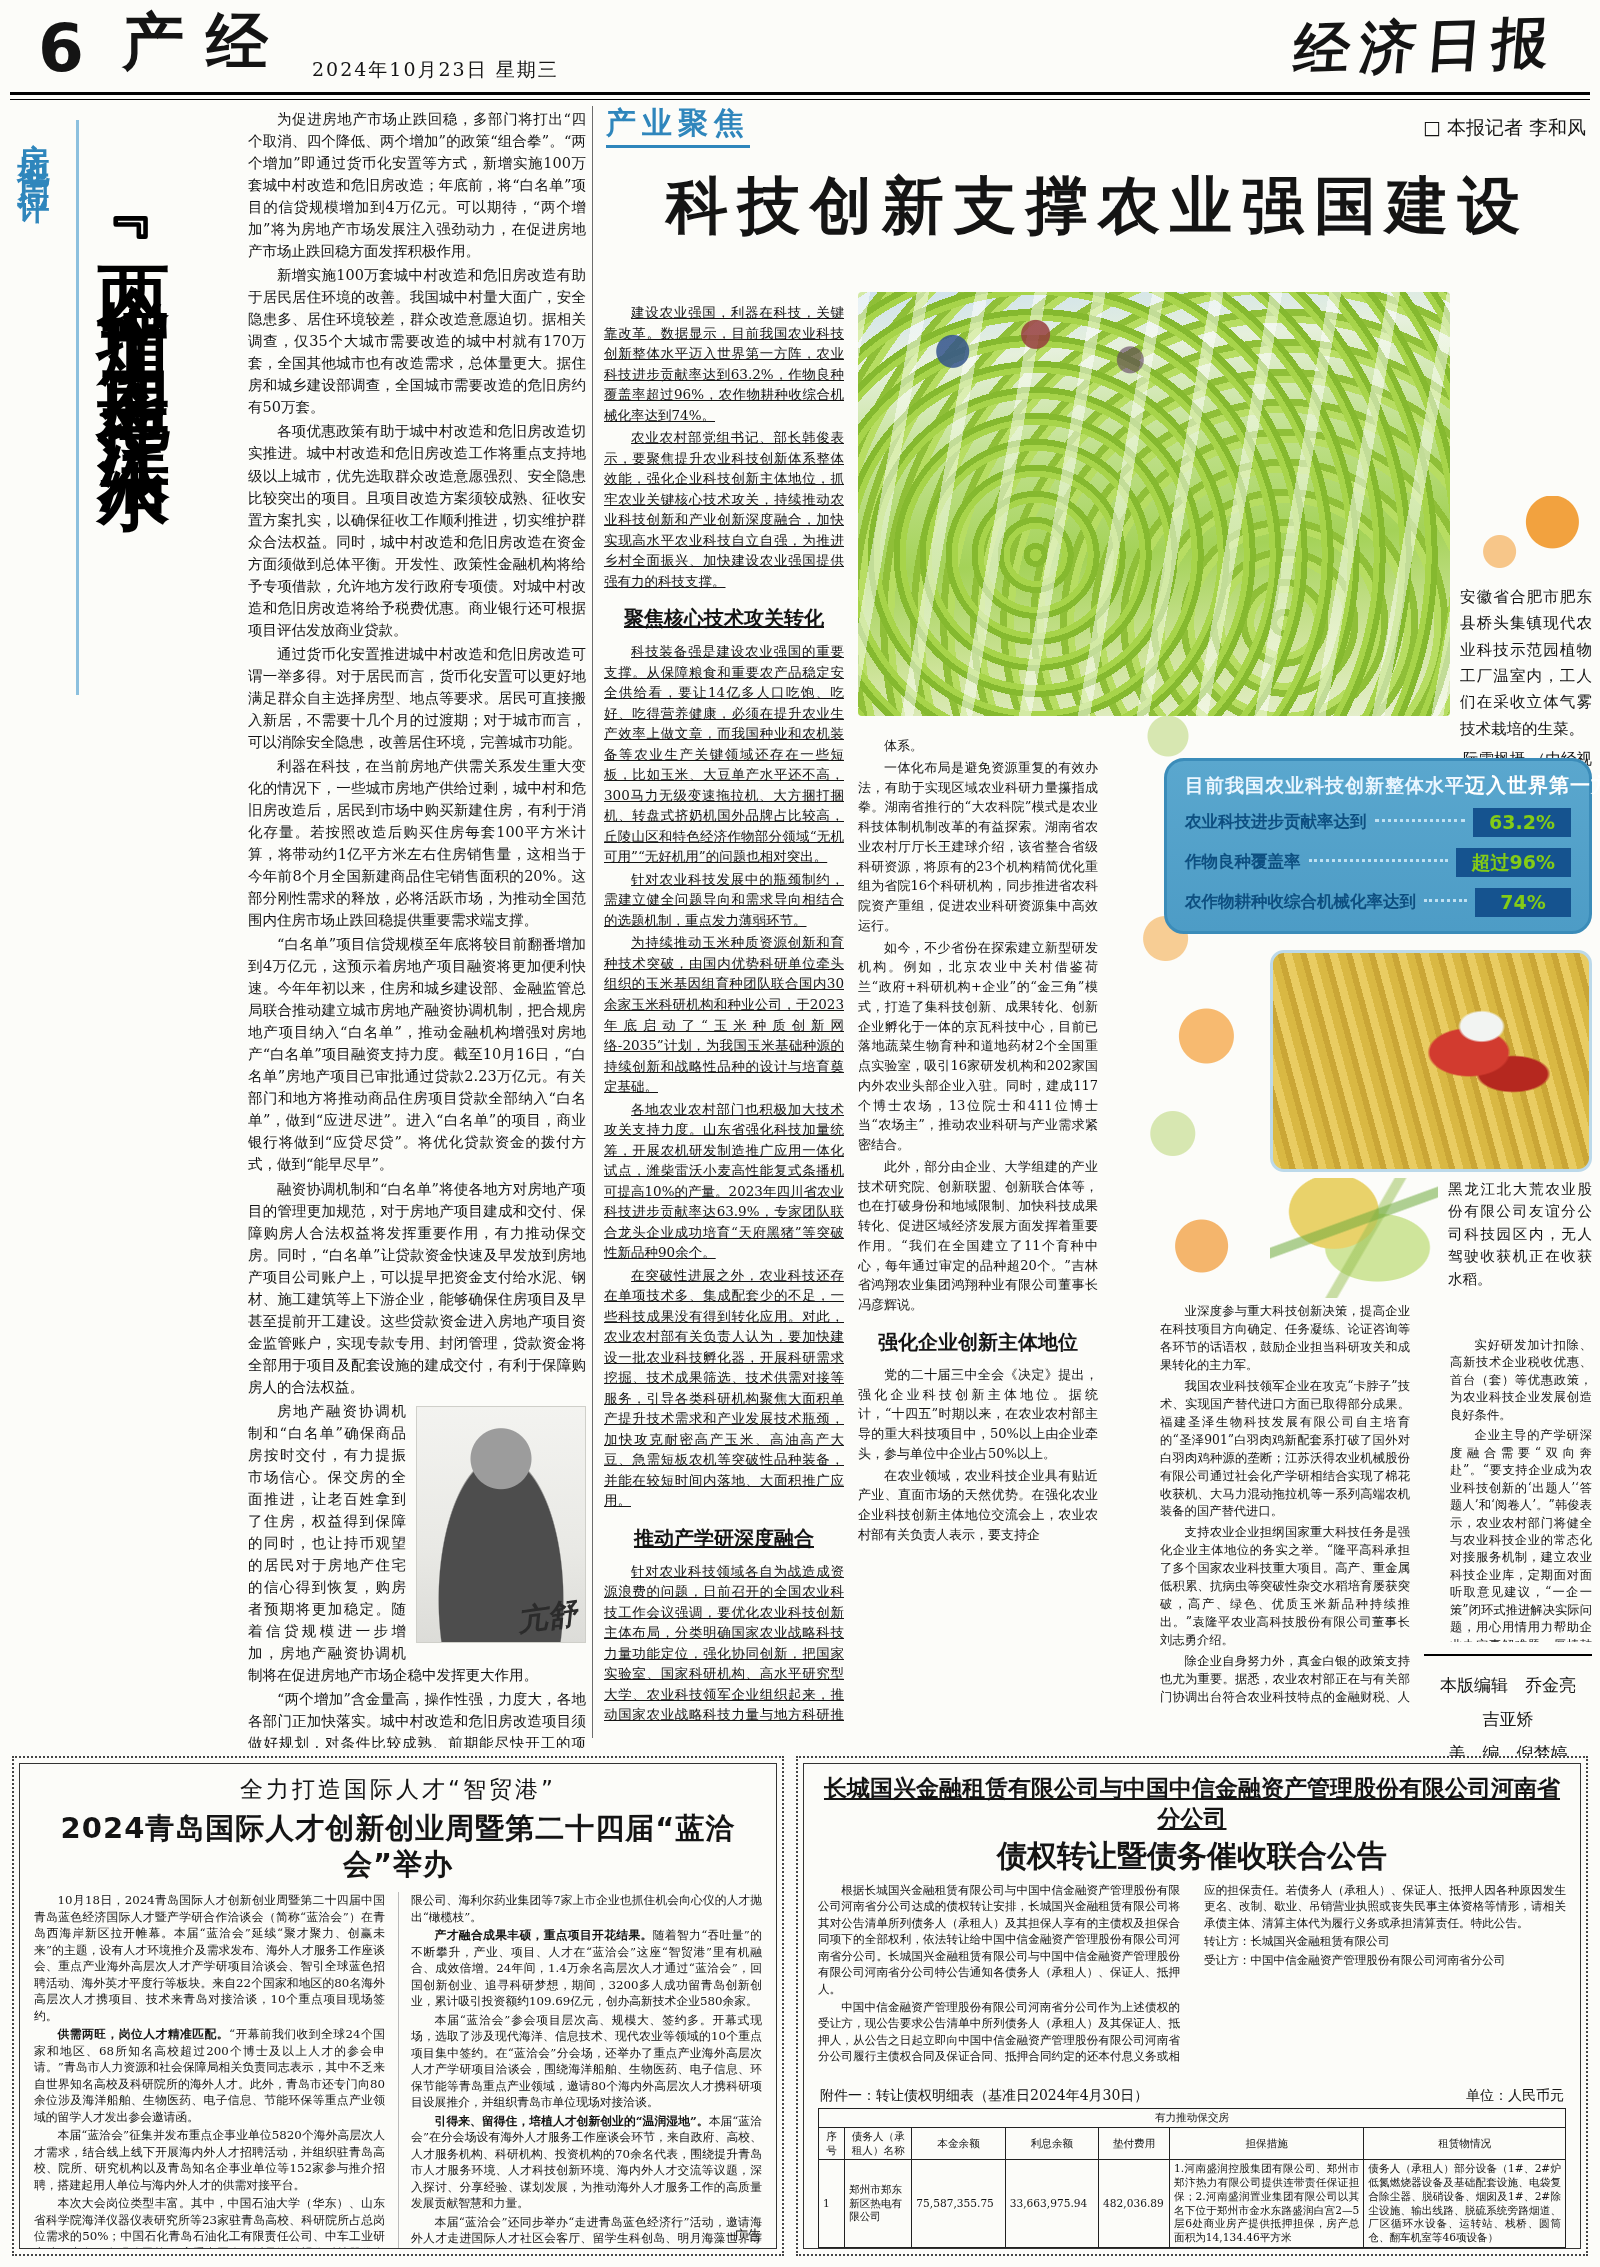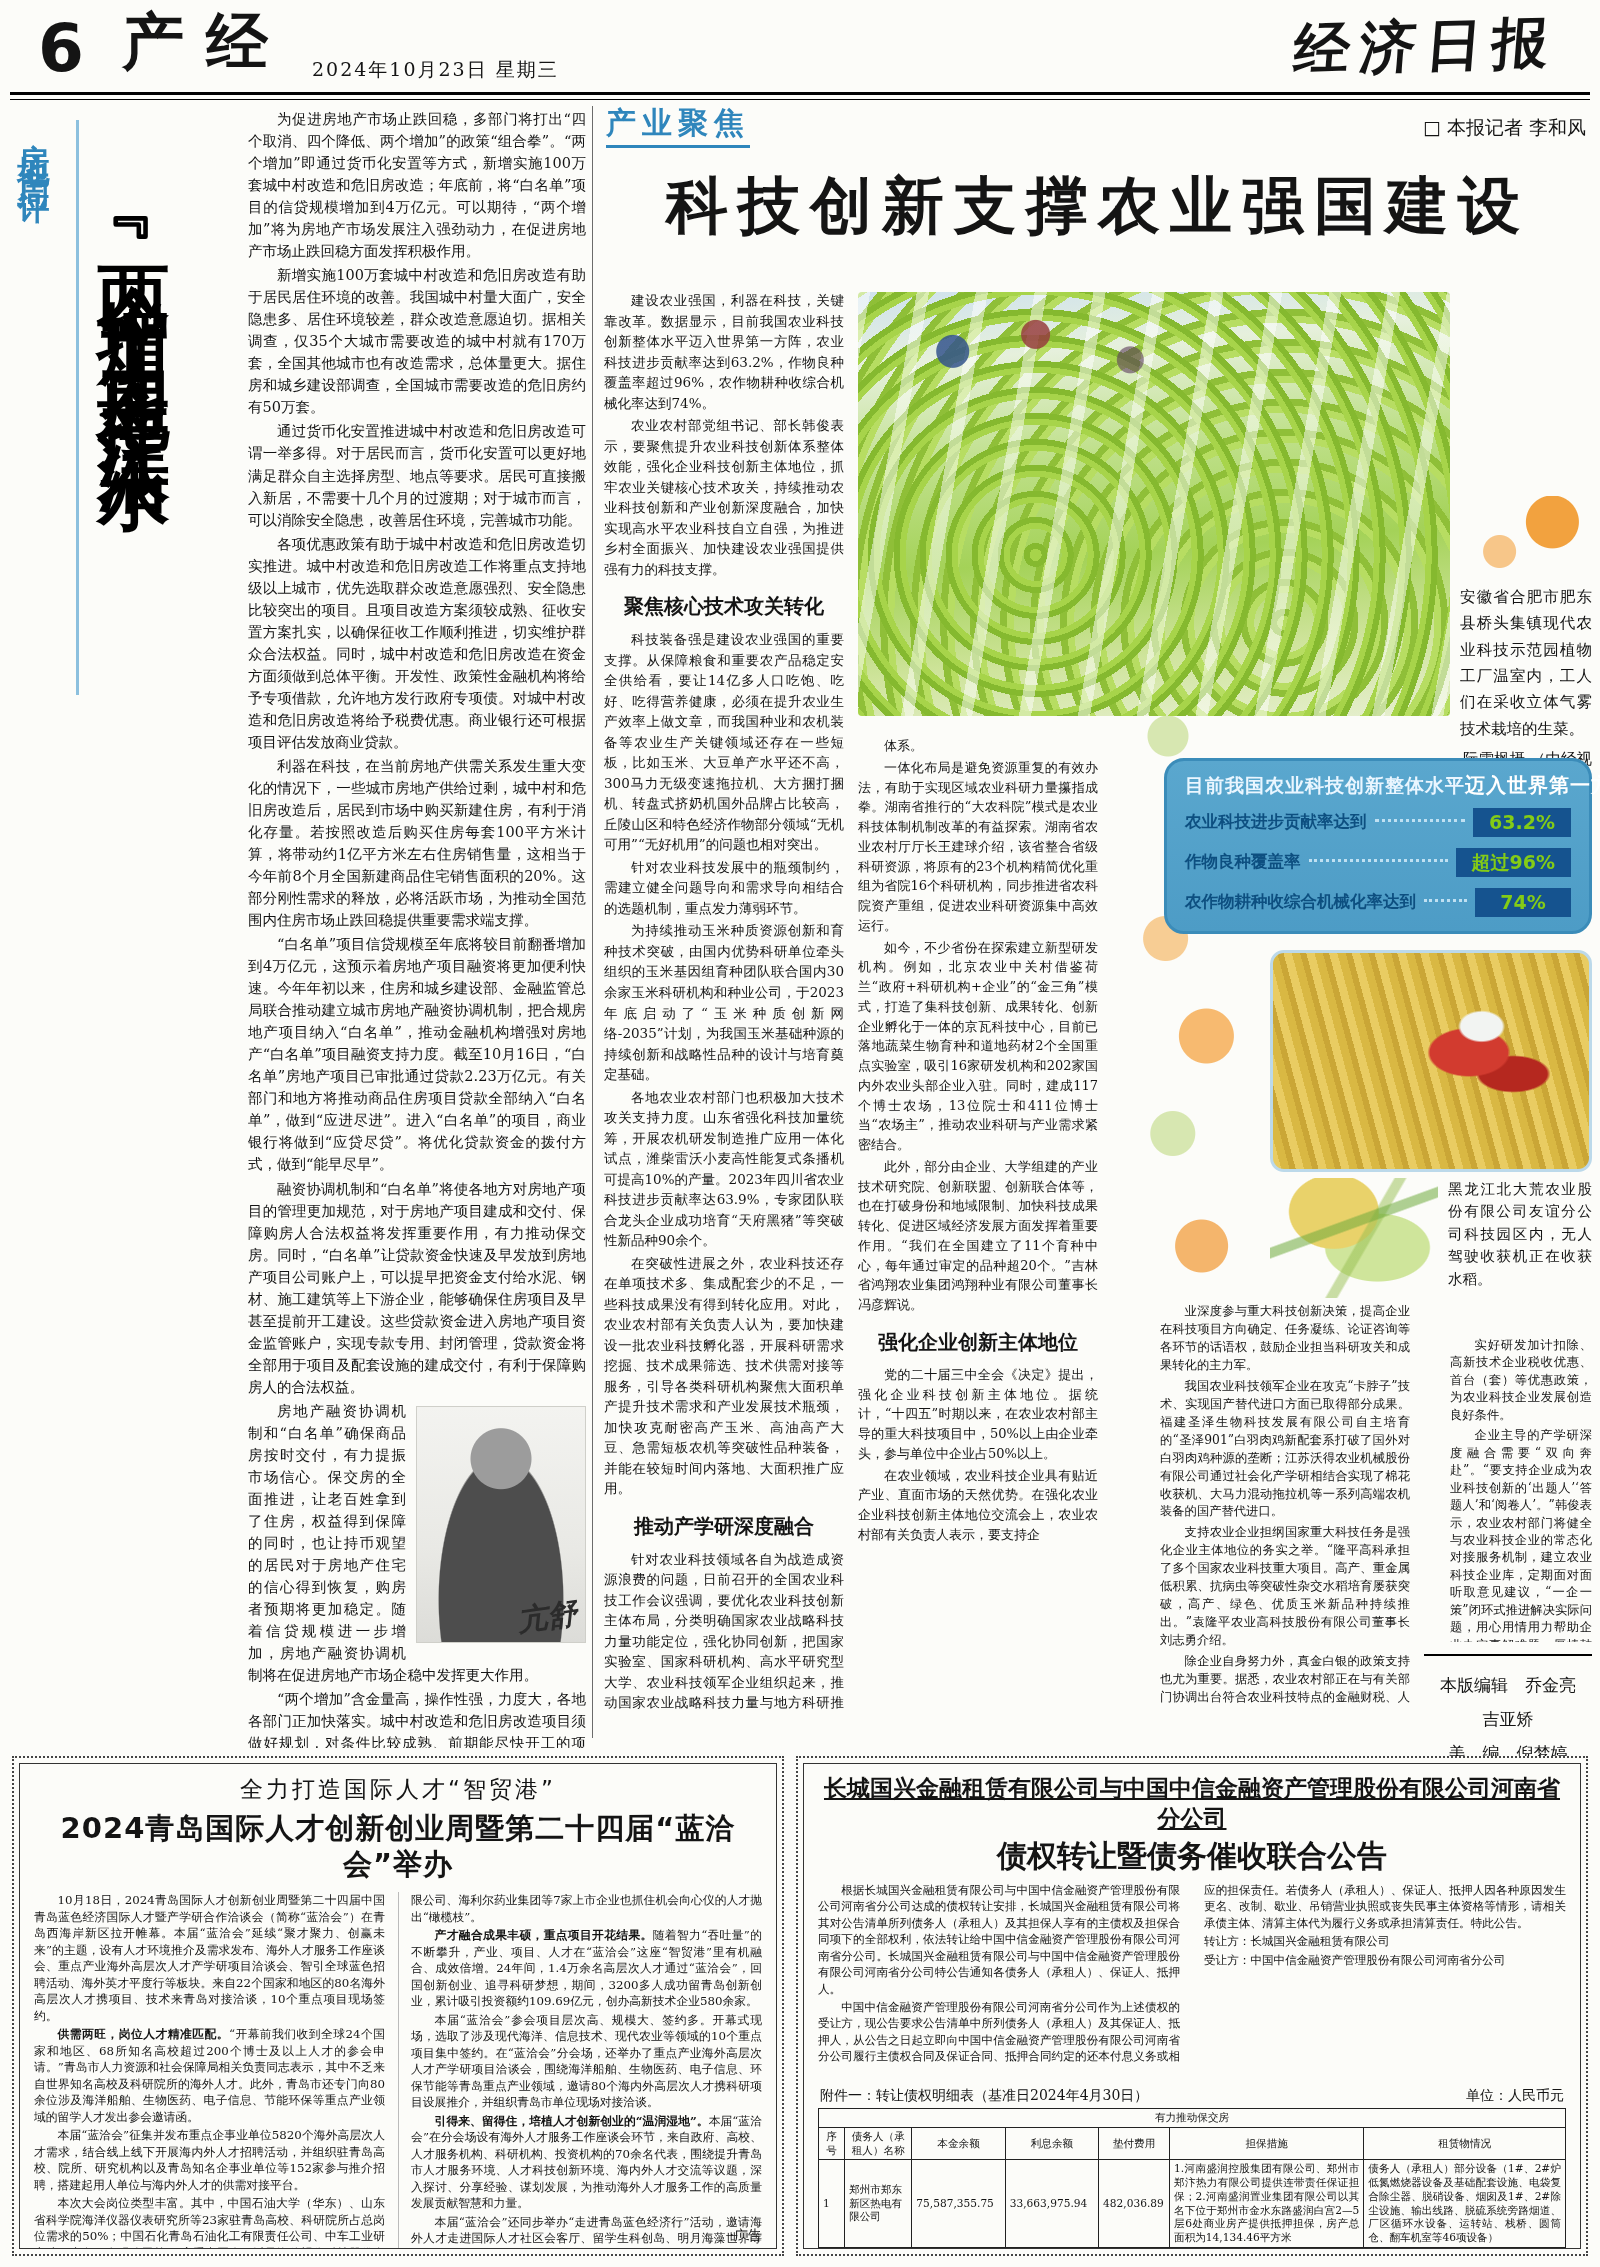"建设农业强国，利器在科技，关键靠改革。数据显示，目前我国农业科技创新整体水平迈入" .col-a { text-decoration: none -> underline; top: 4px -> 16px }
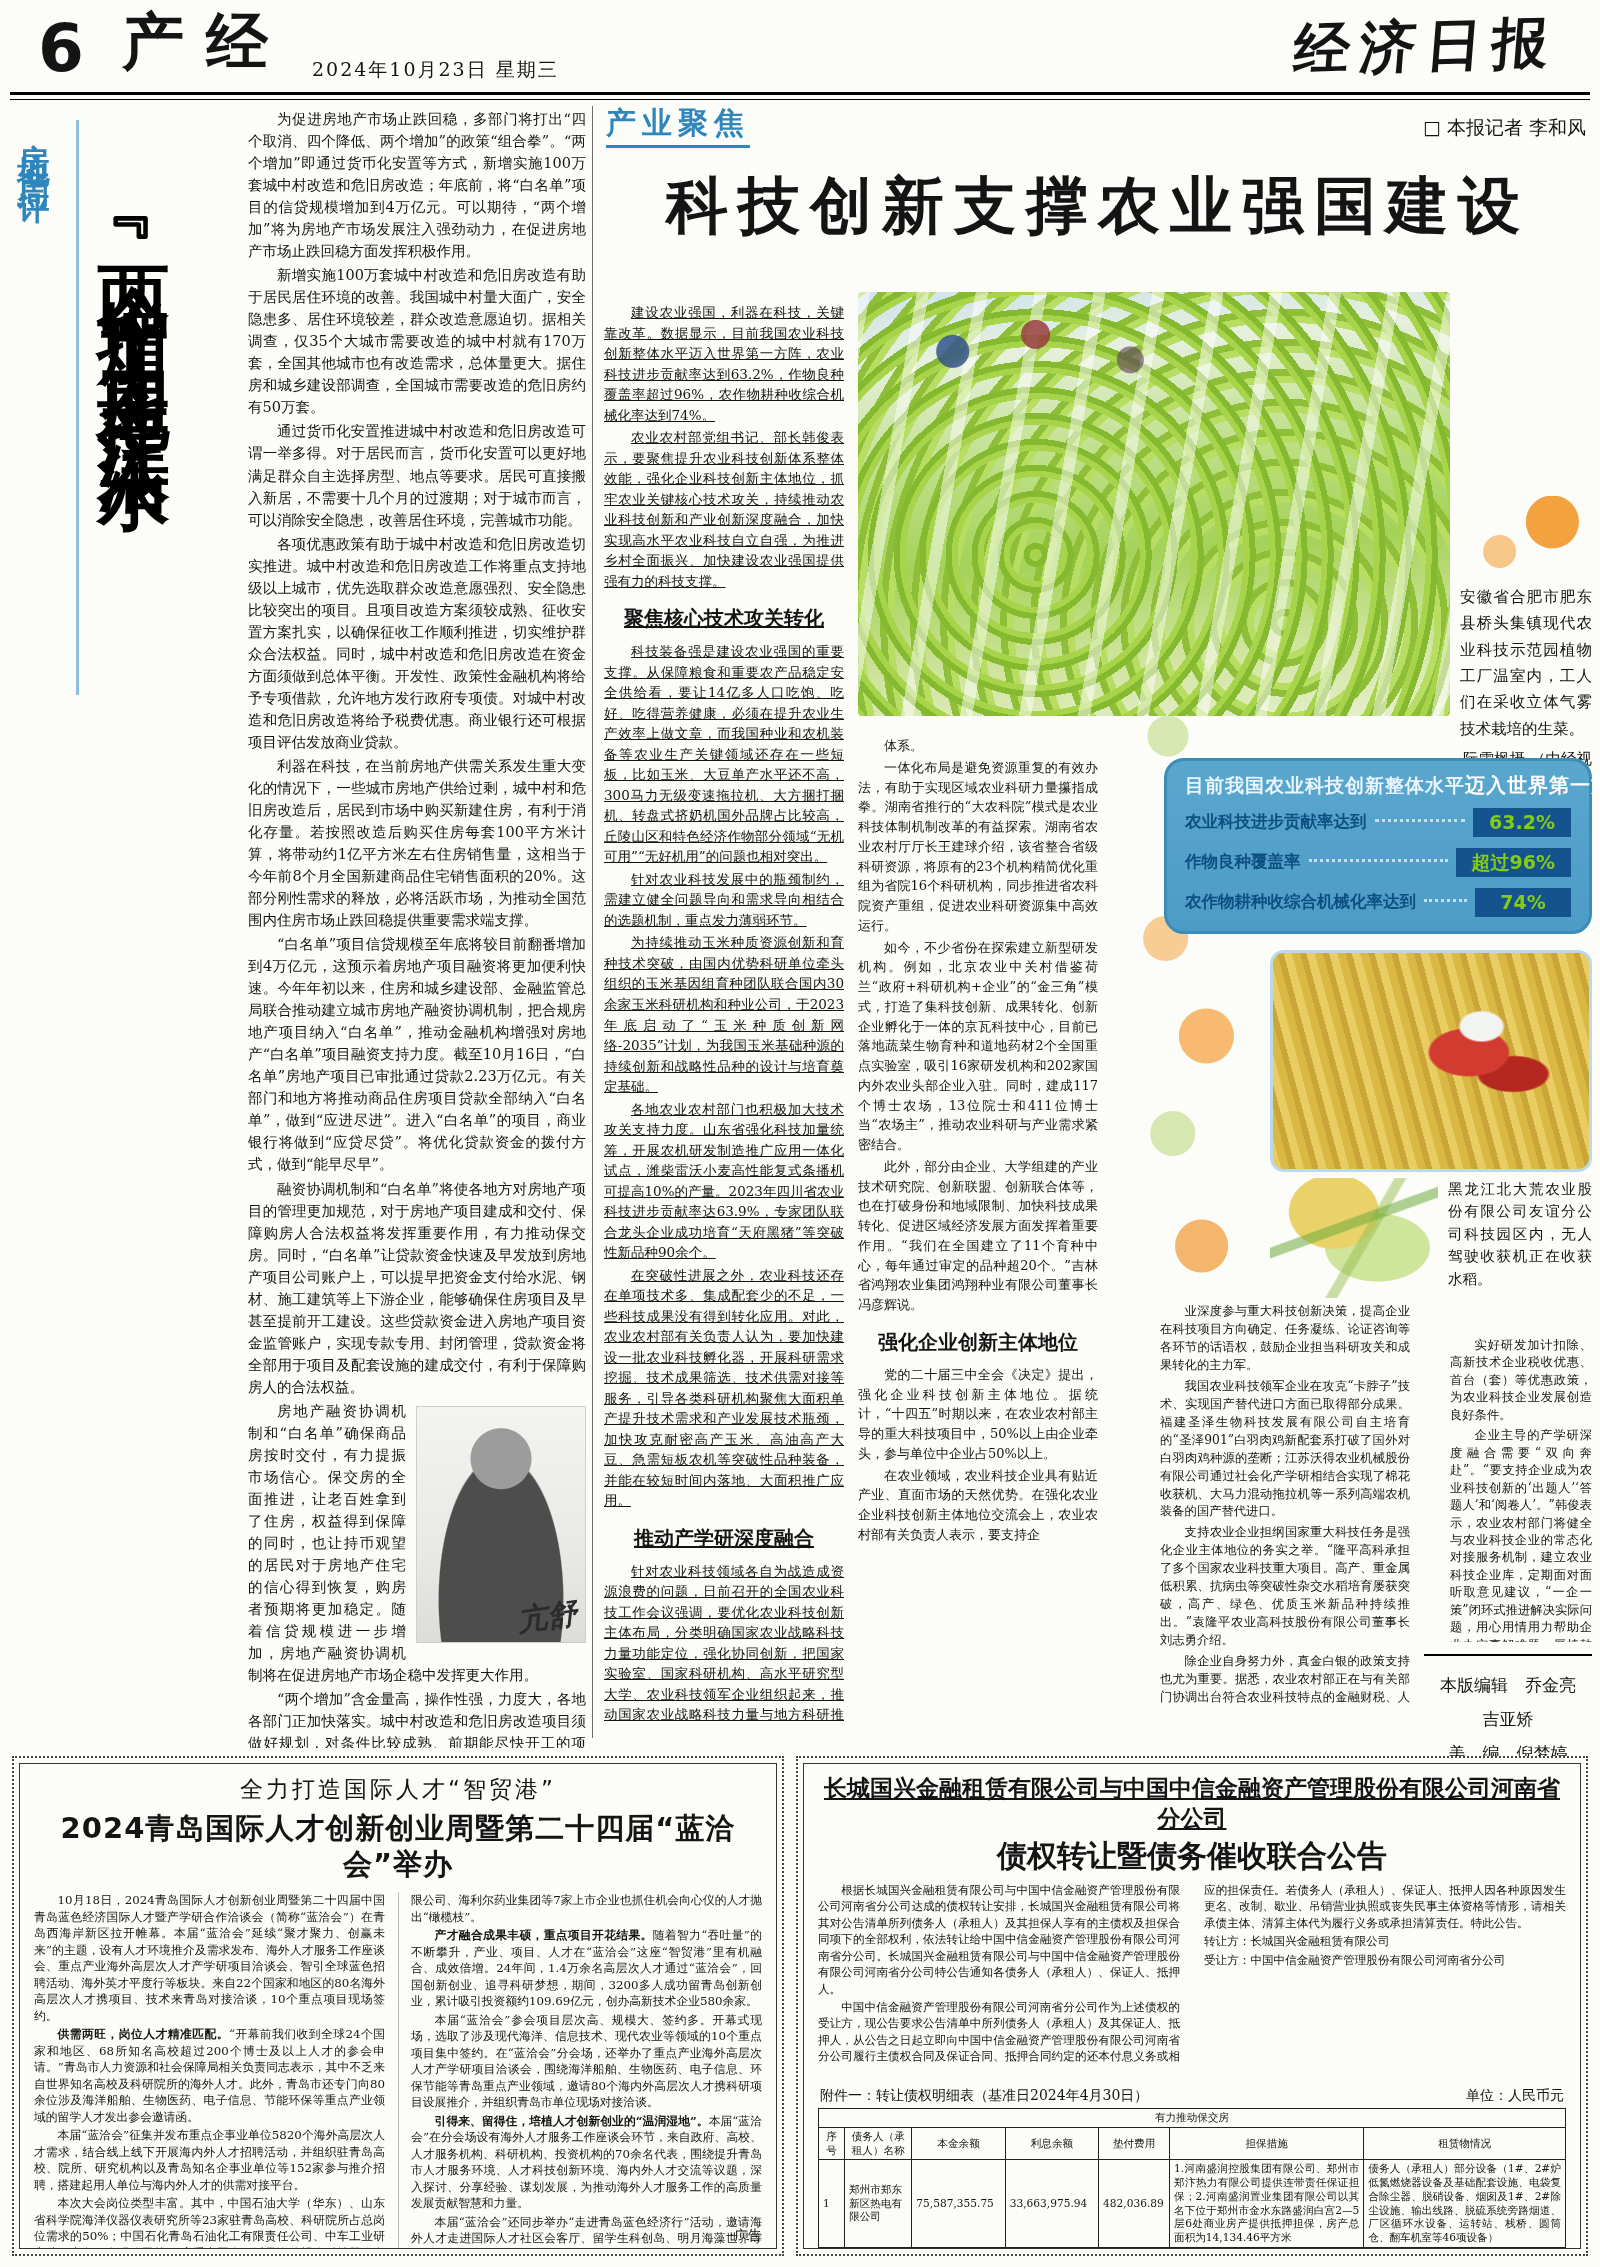"通过货币化安置推进城中村改造和危旧房改造可谓一举多得。对于居民而言，货币化安置可" p.op-p { order: before "各项优惠政策有助于城中村改造和危旧房改造切实推进。城中村改造和危旧房改造工作将重" -> after "各项优惠政策有助于城中村改造和危旧房改造切实推进。城中村改造和危旧房改造工作将重" }
